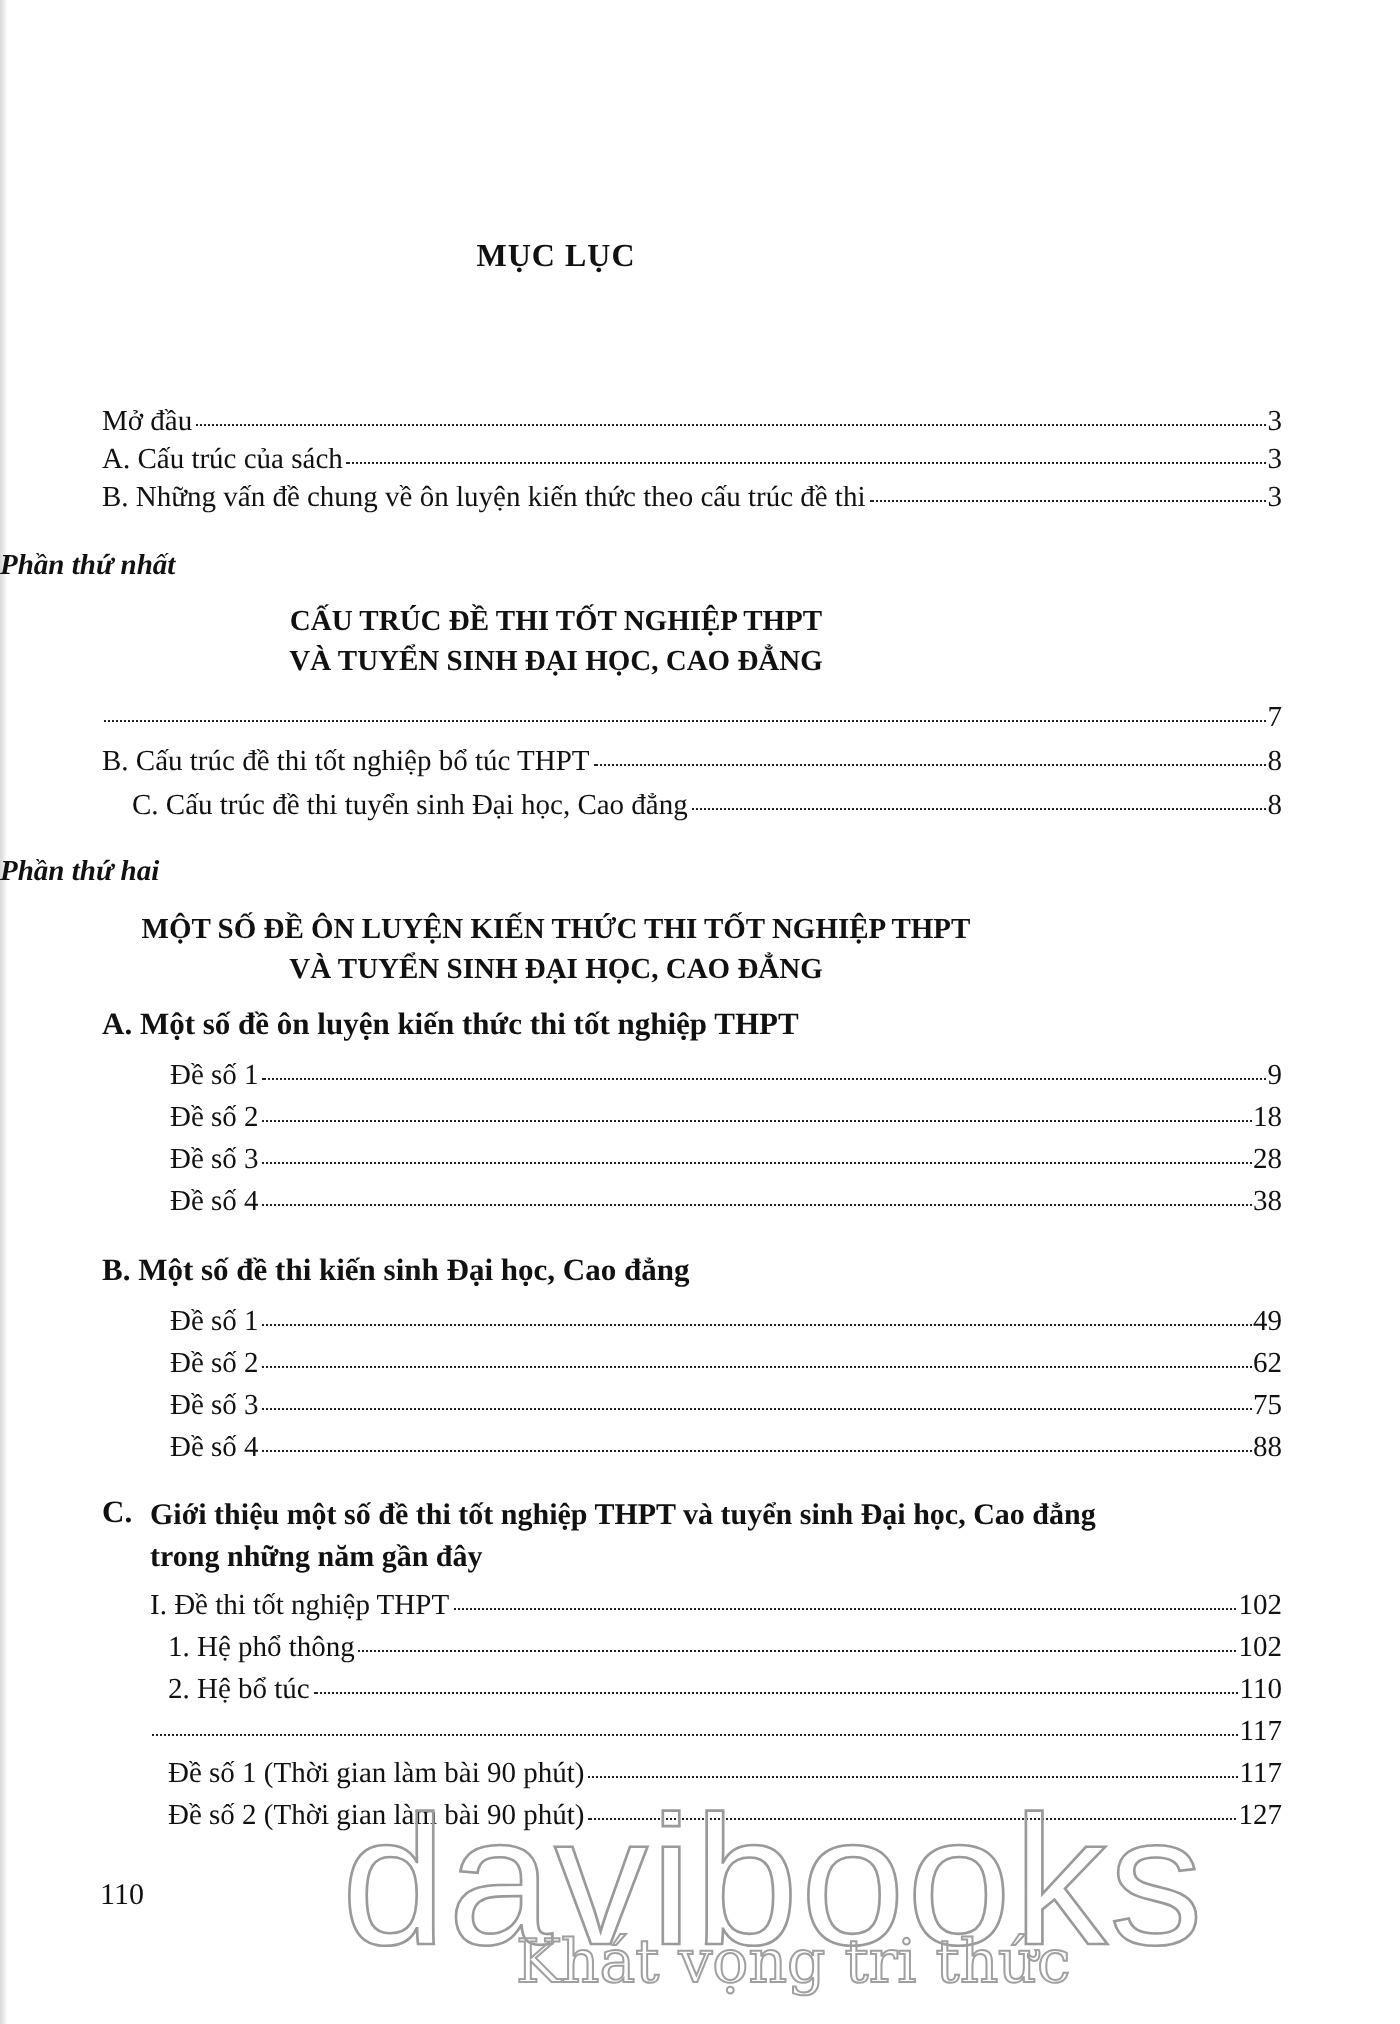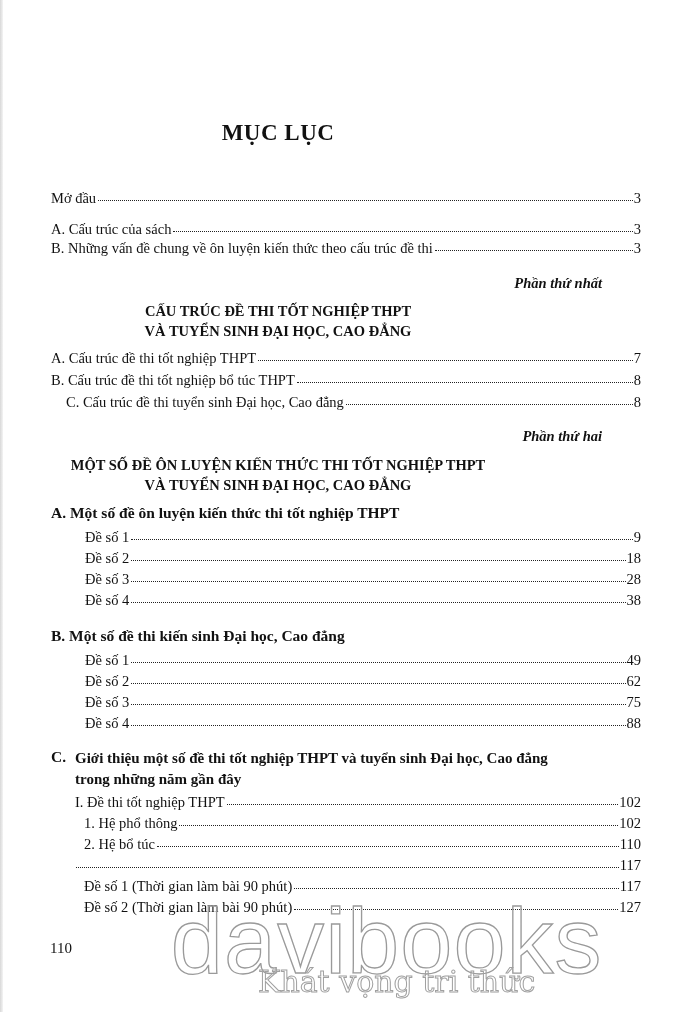"MỤC LỤC" .title { font-size: 23px -> 16px }
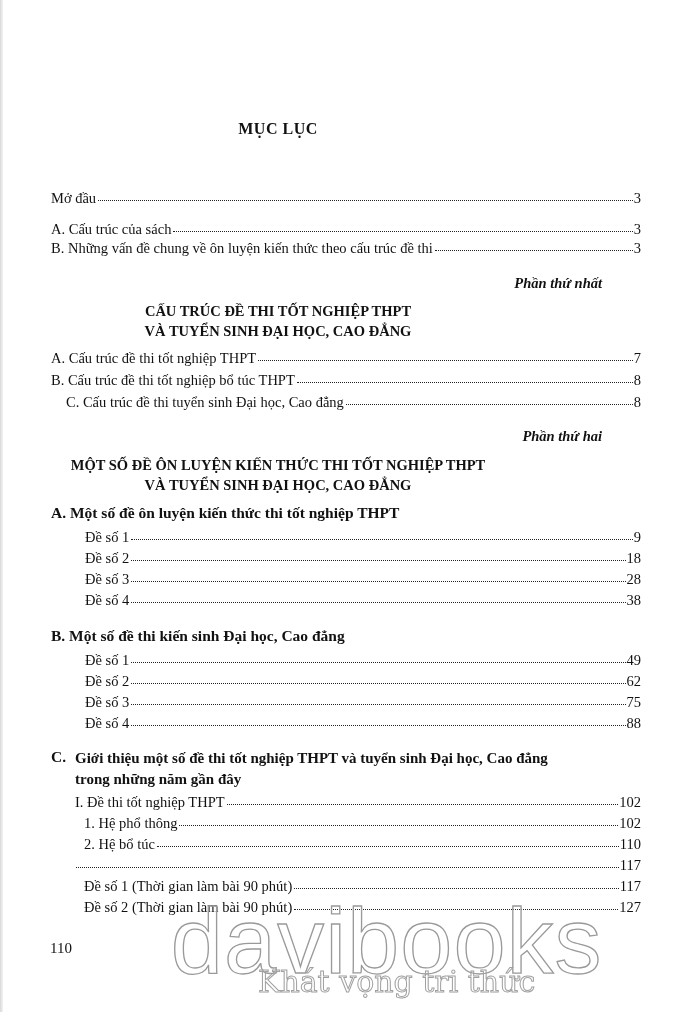"Mở đầu" div.toc-line { top: 188px -> 200px }
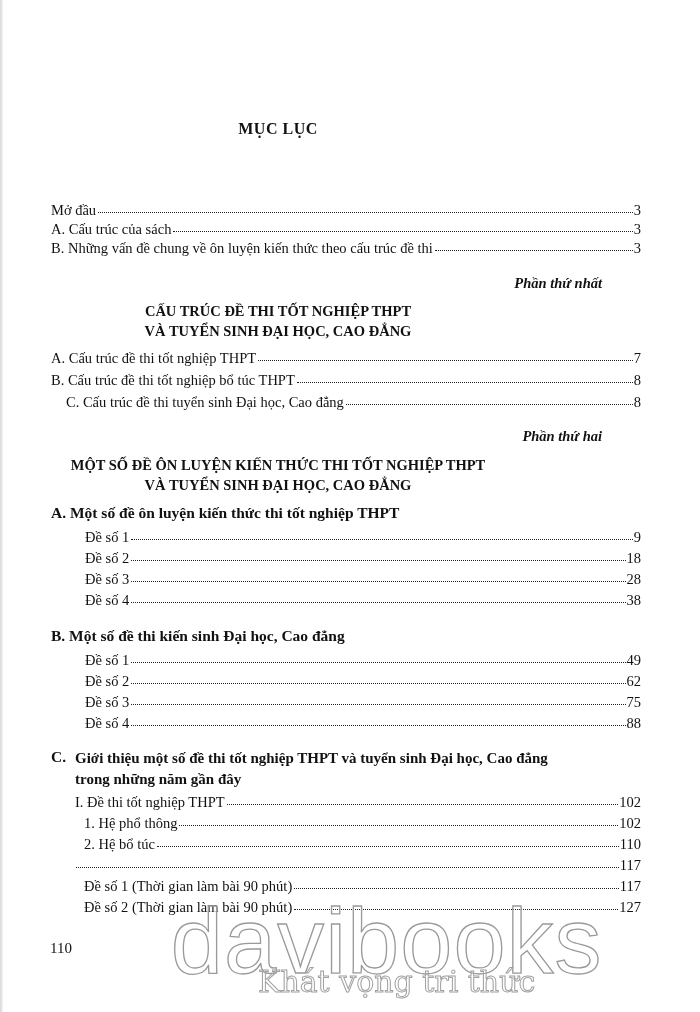"Phần thứ nhất" .part-heading { text-align: right -> left }
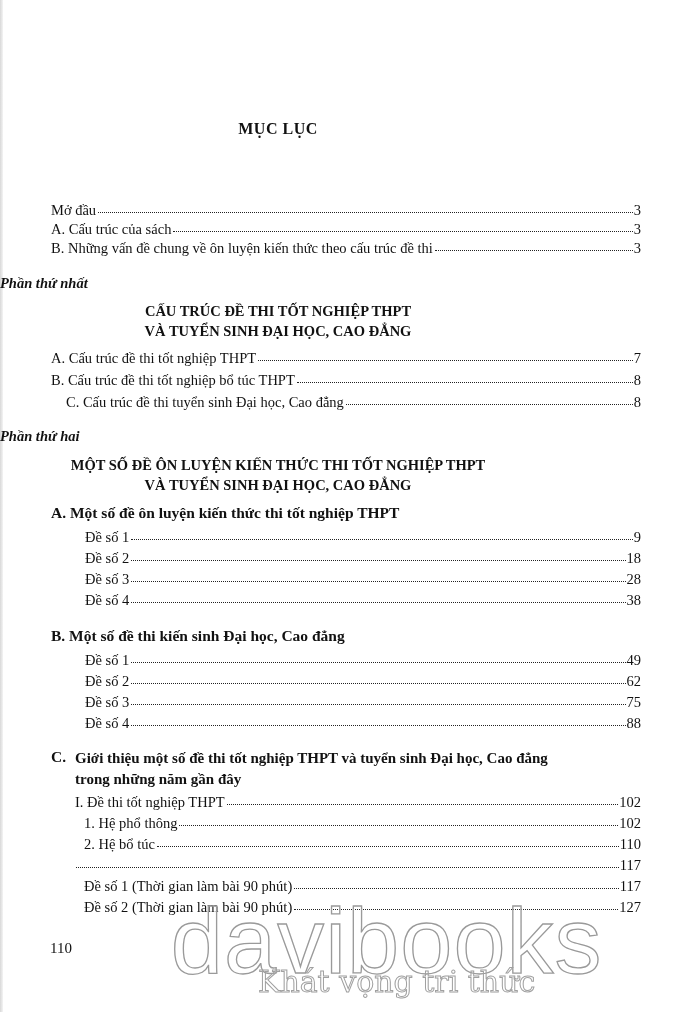"A. Cấu trúc đề thi" span.label { html: <span>A. Cấu trúc đề thi tốt nghiệp THPT</span> -> none }
